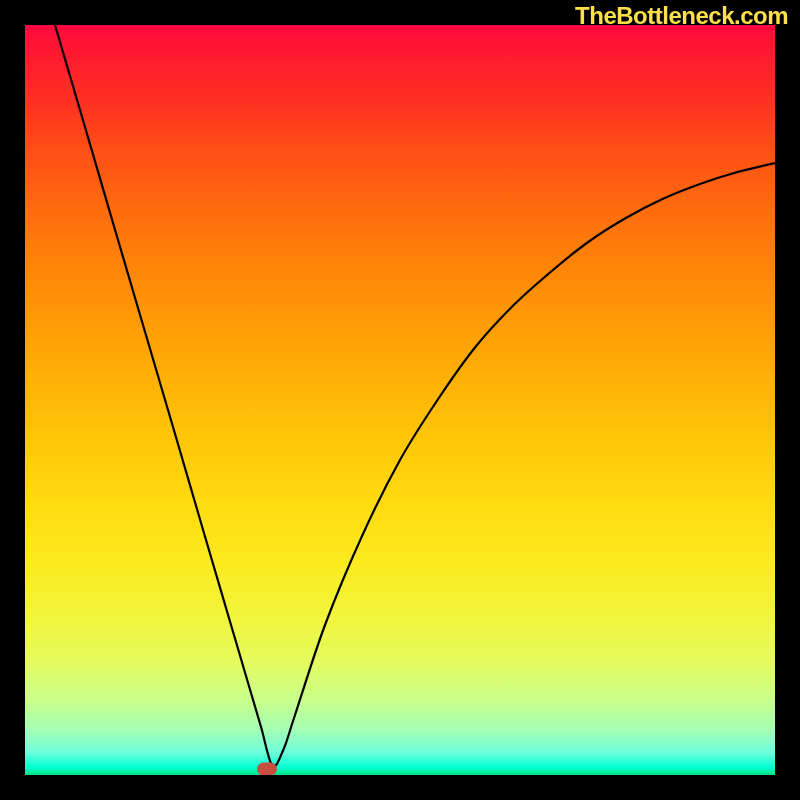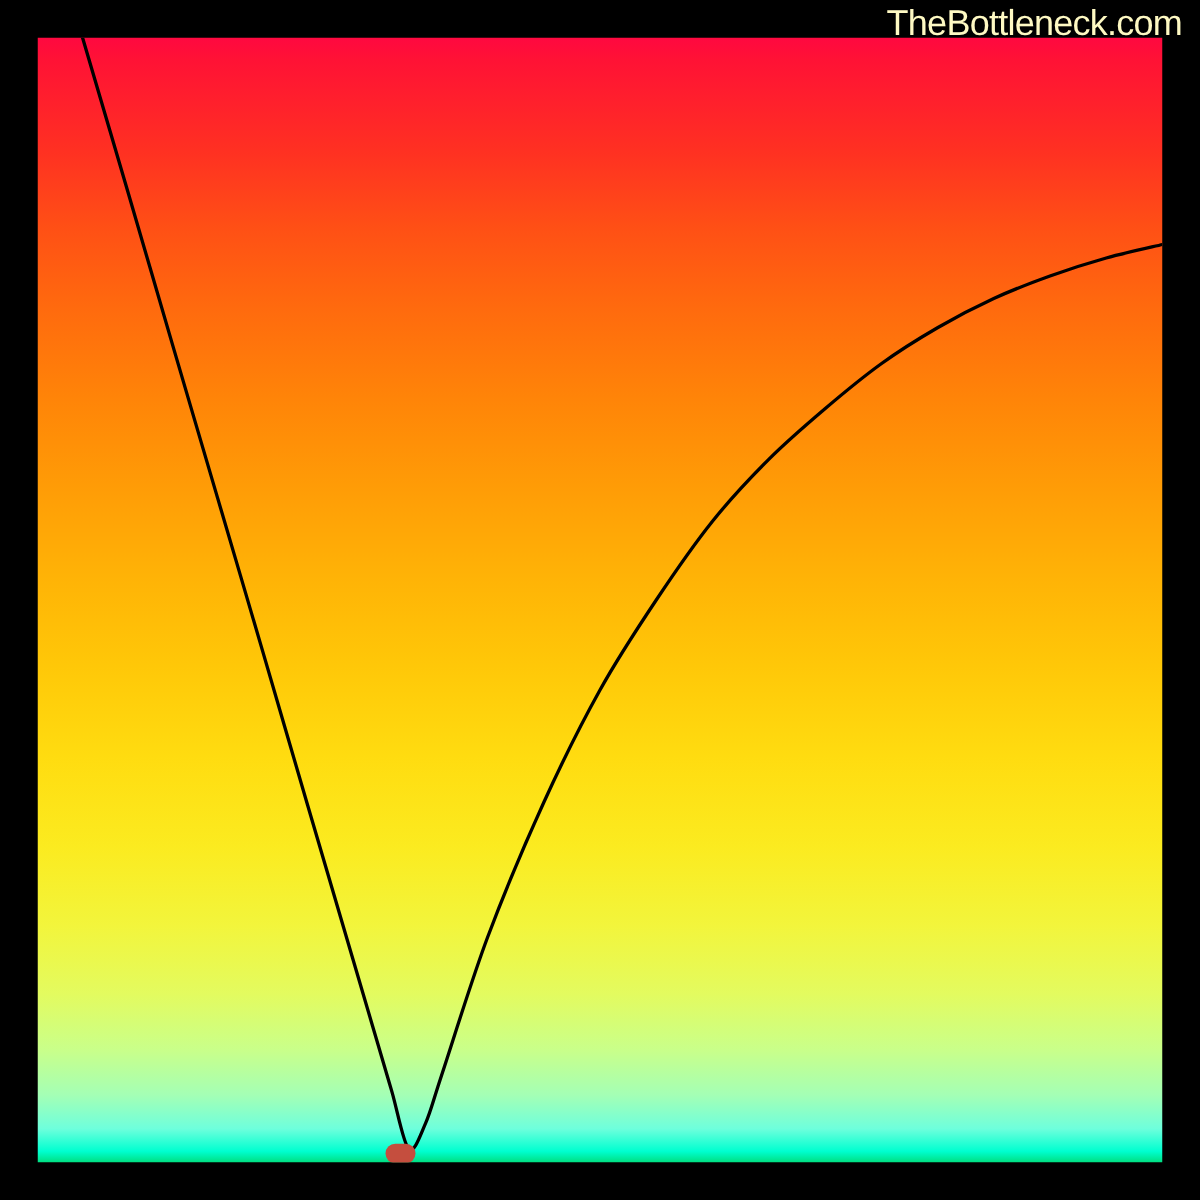"TheBottleneck.com" .watermark { color: #fef9c3 -> #fde047; font-weight: normal -> bold }
